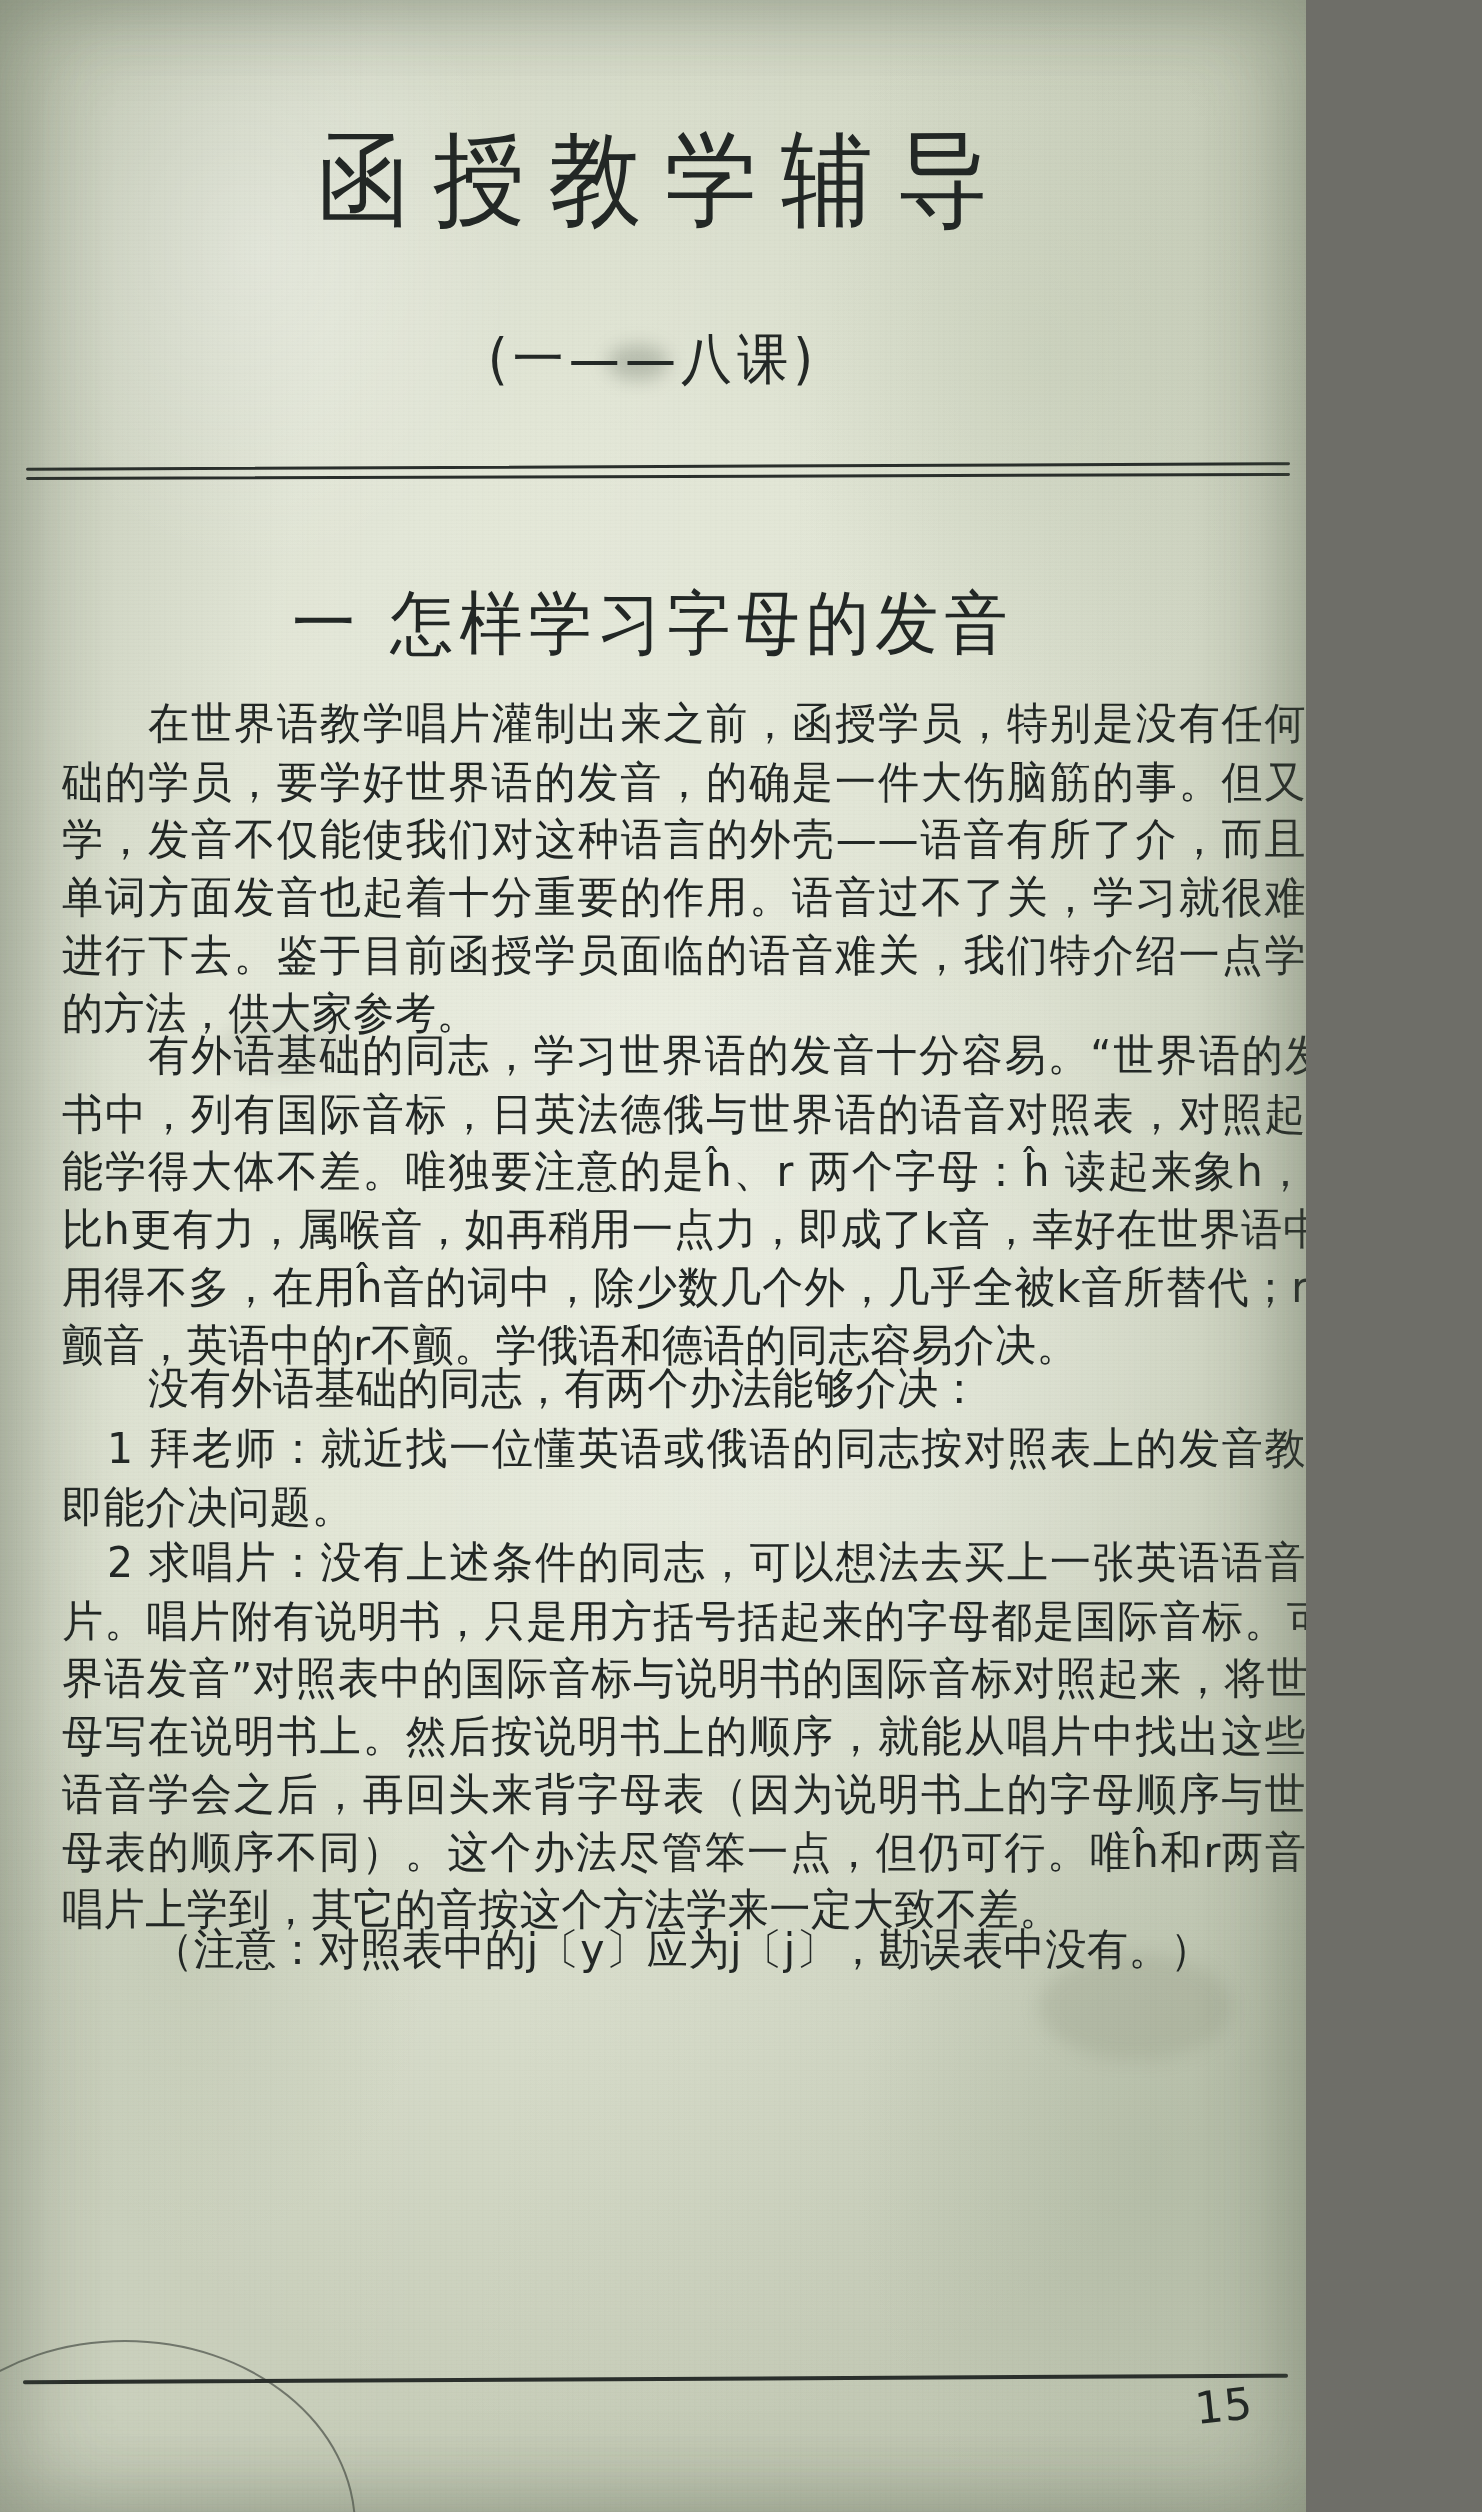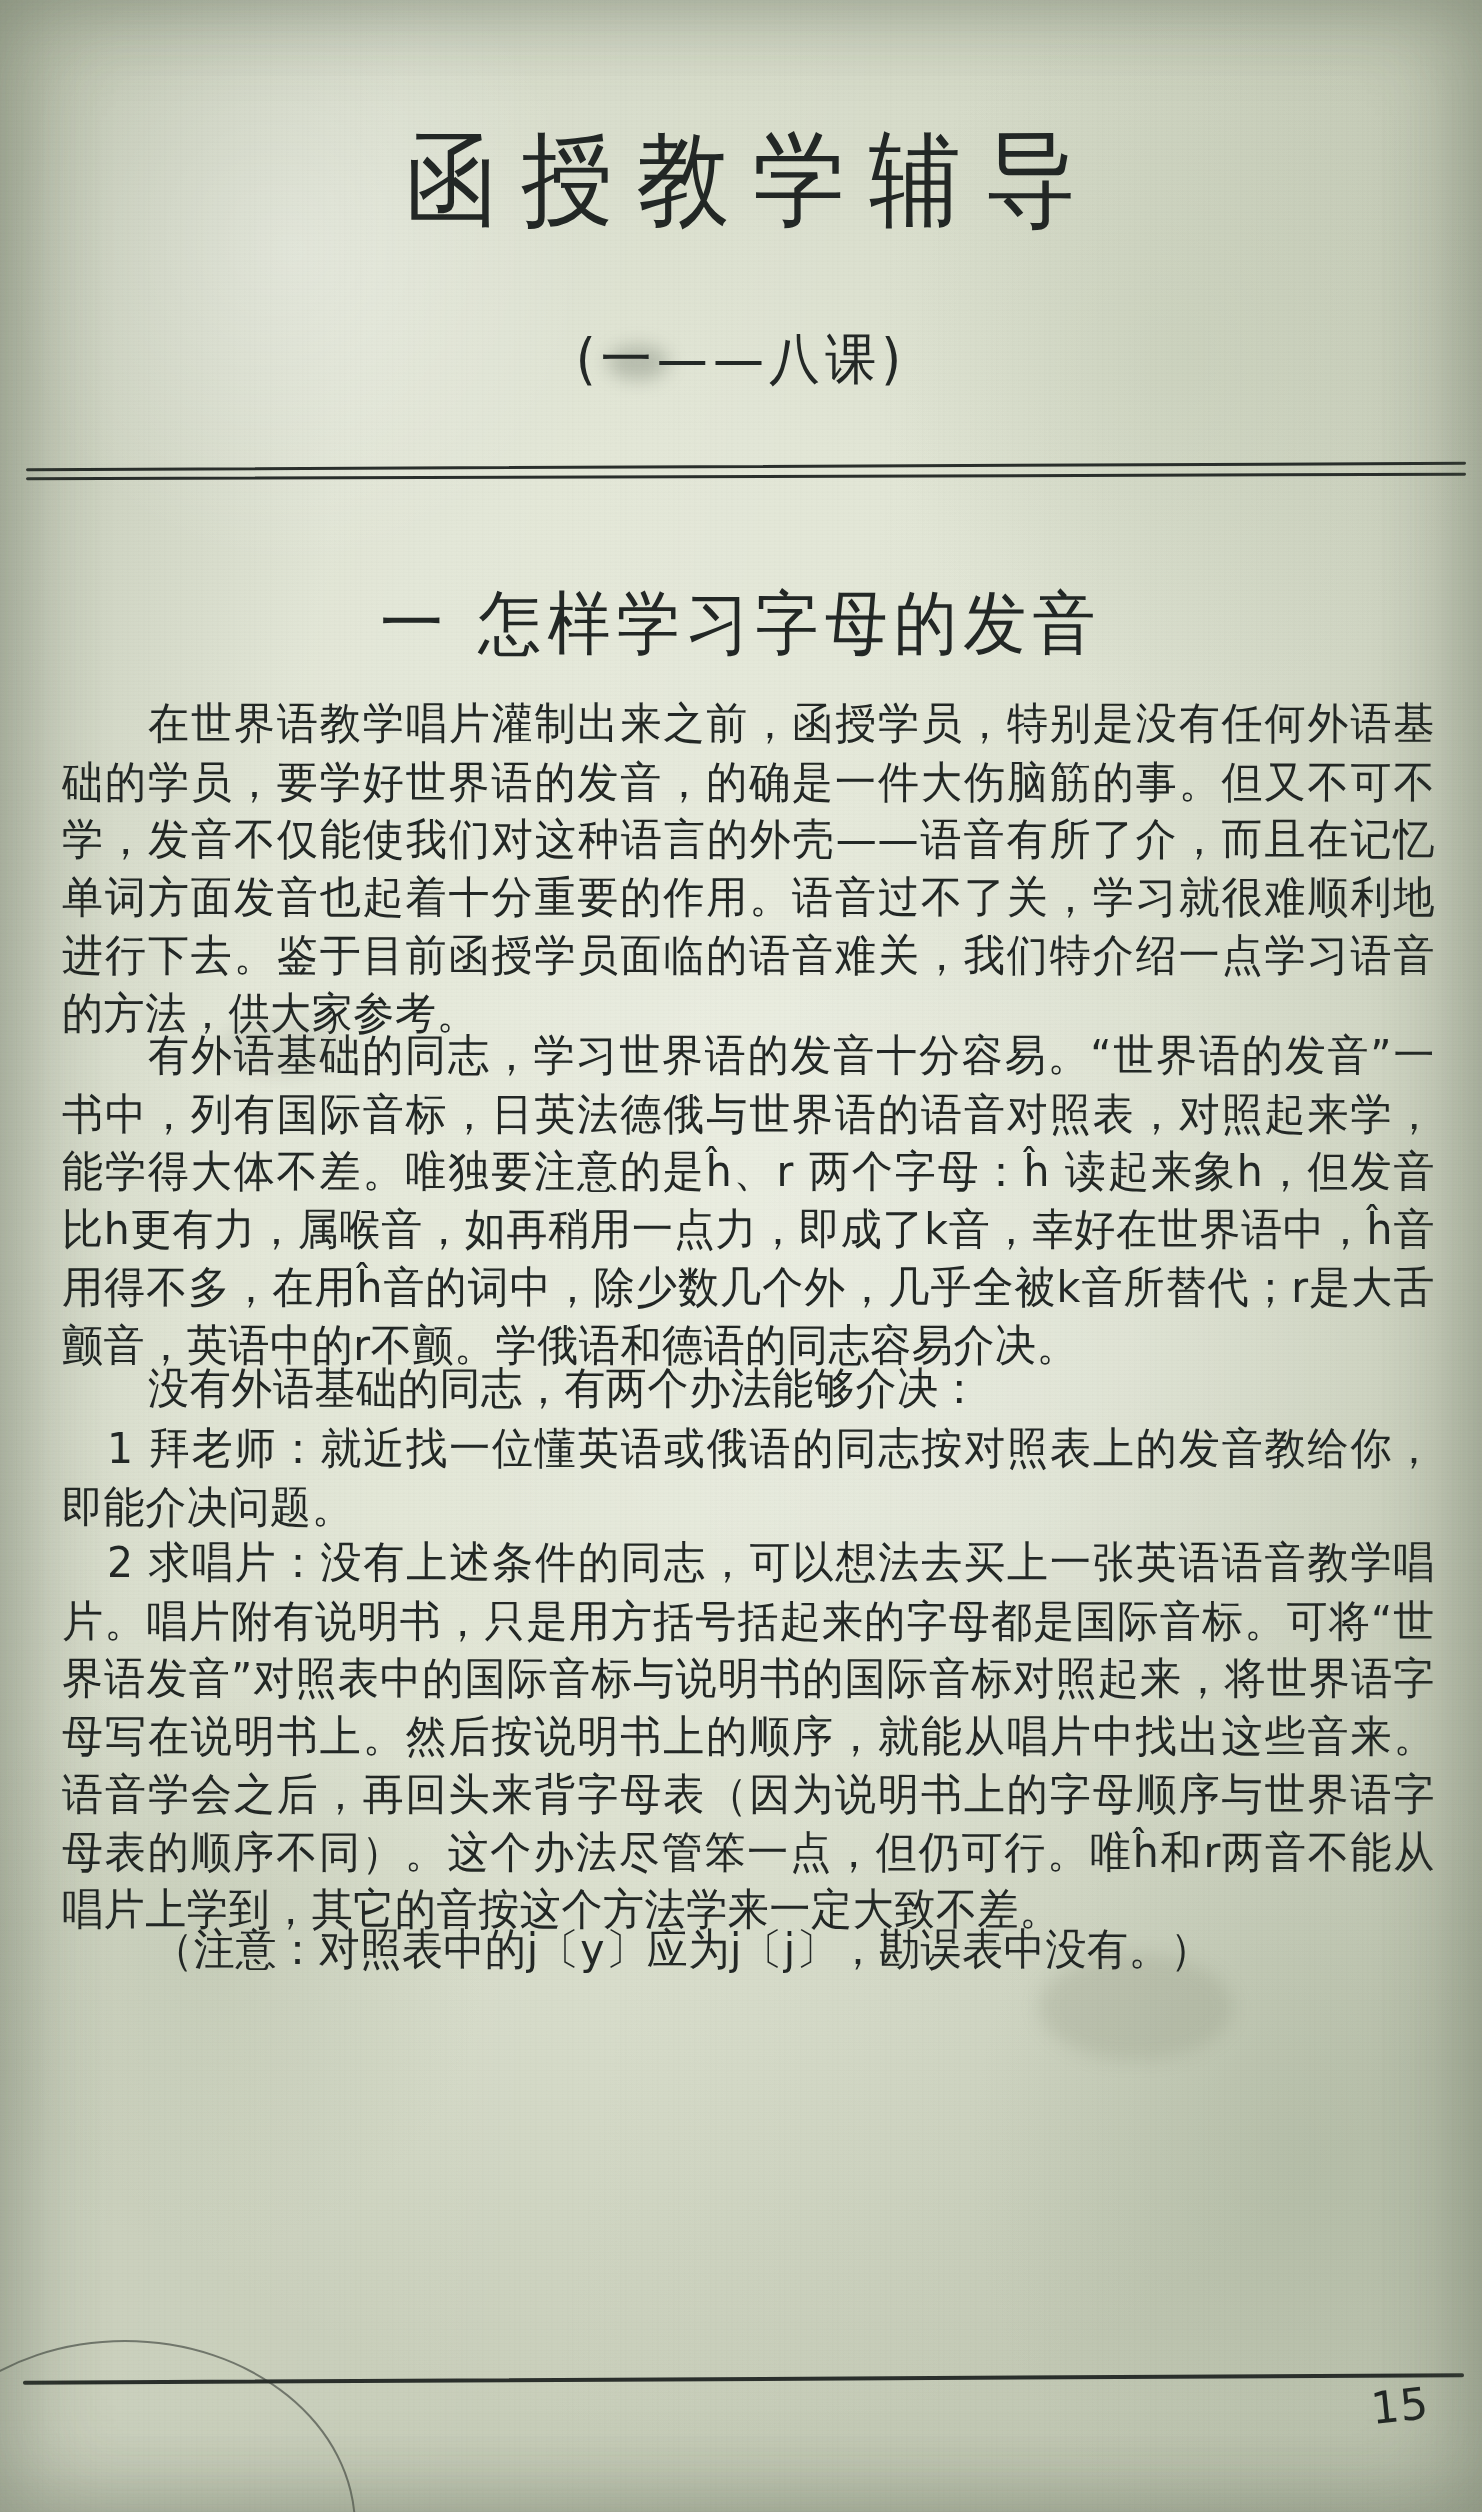"函授教学辅导" .page { width: 1482px -> 1306px }
